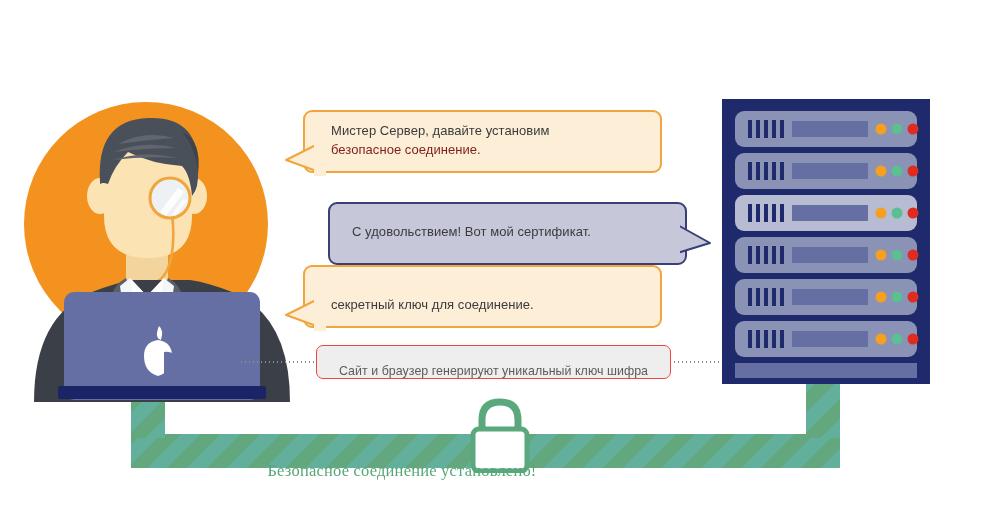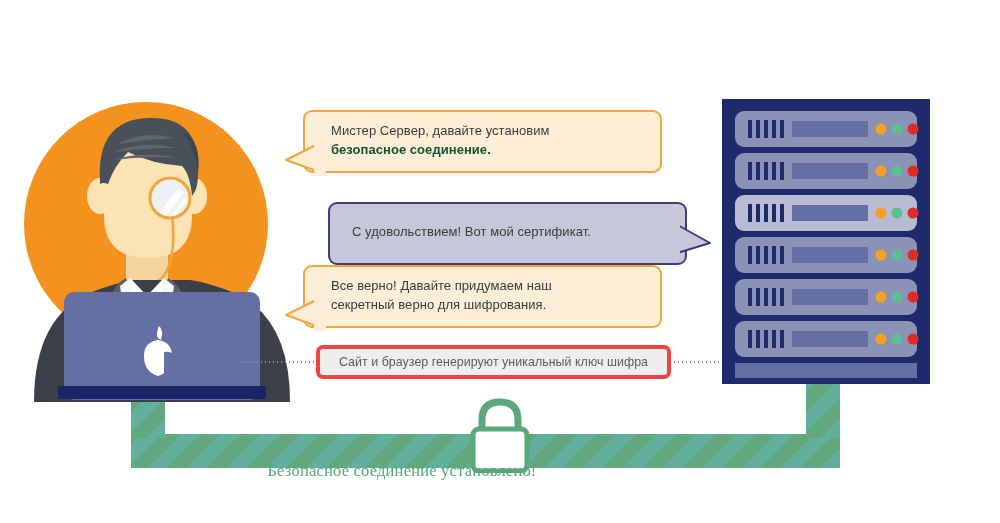"безопасное соединение." .bubble p b { color: #14532d -> #7f1d1d; font-weight: bold -> normal }
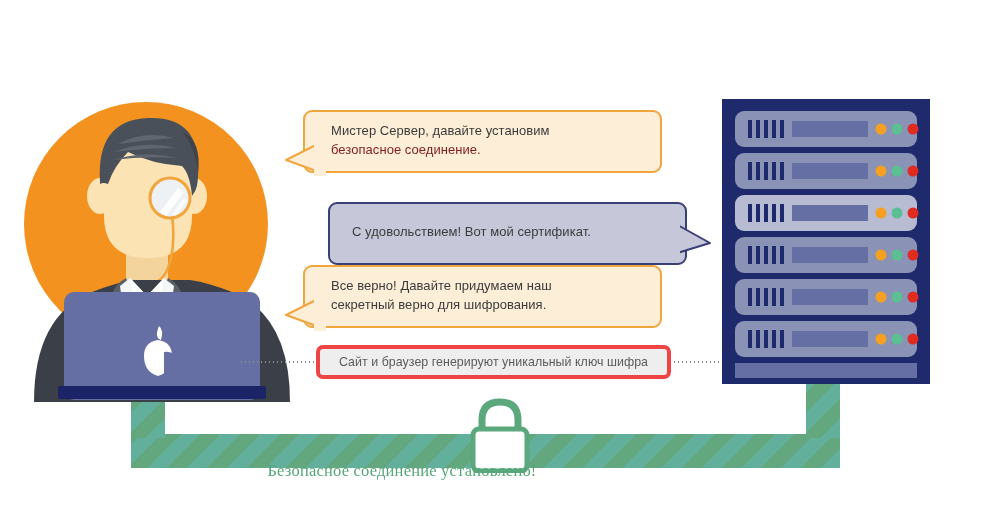"Все верно! Давайте придумаем наш" span { html: <span>Все верно! Давайте придумаем наш</span> -> none }
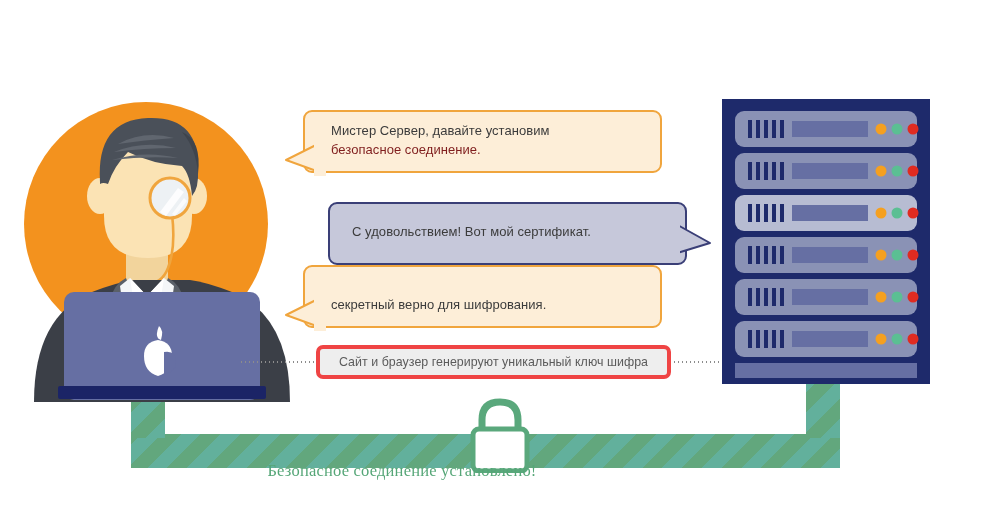"секретный верно для шифрования." span { text: верно для шифрования -> ключ для соединение }
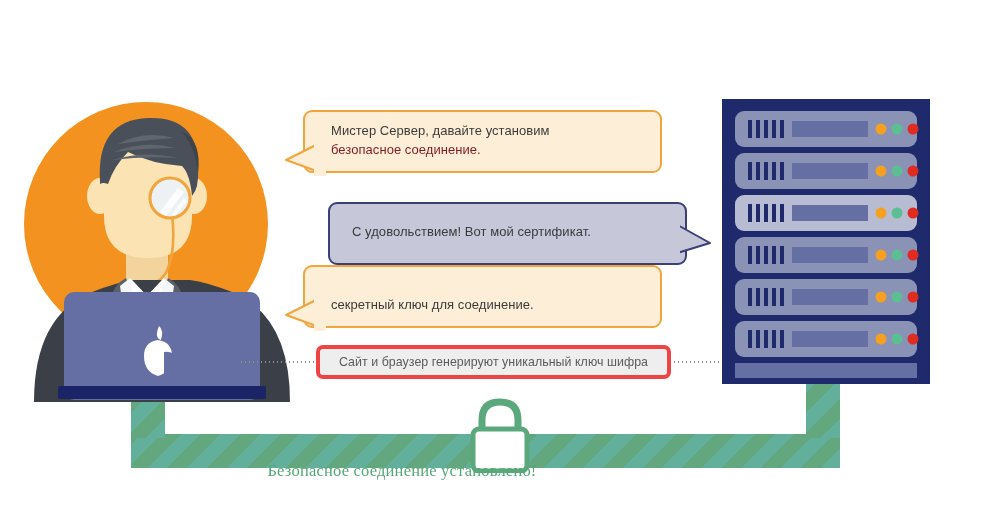"Сайт и браузер генерируют уникальный" #note-box { align-items: center -> flex-end; border: 4px solid #ef4444 -> 1px solid #ef4444 }
